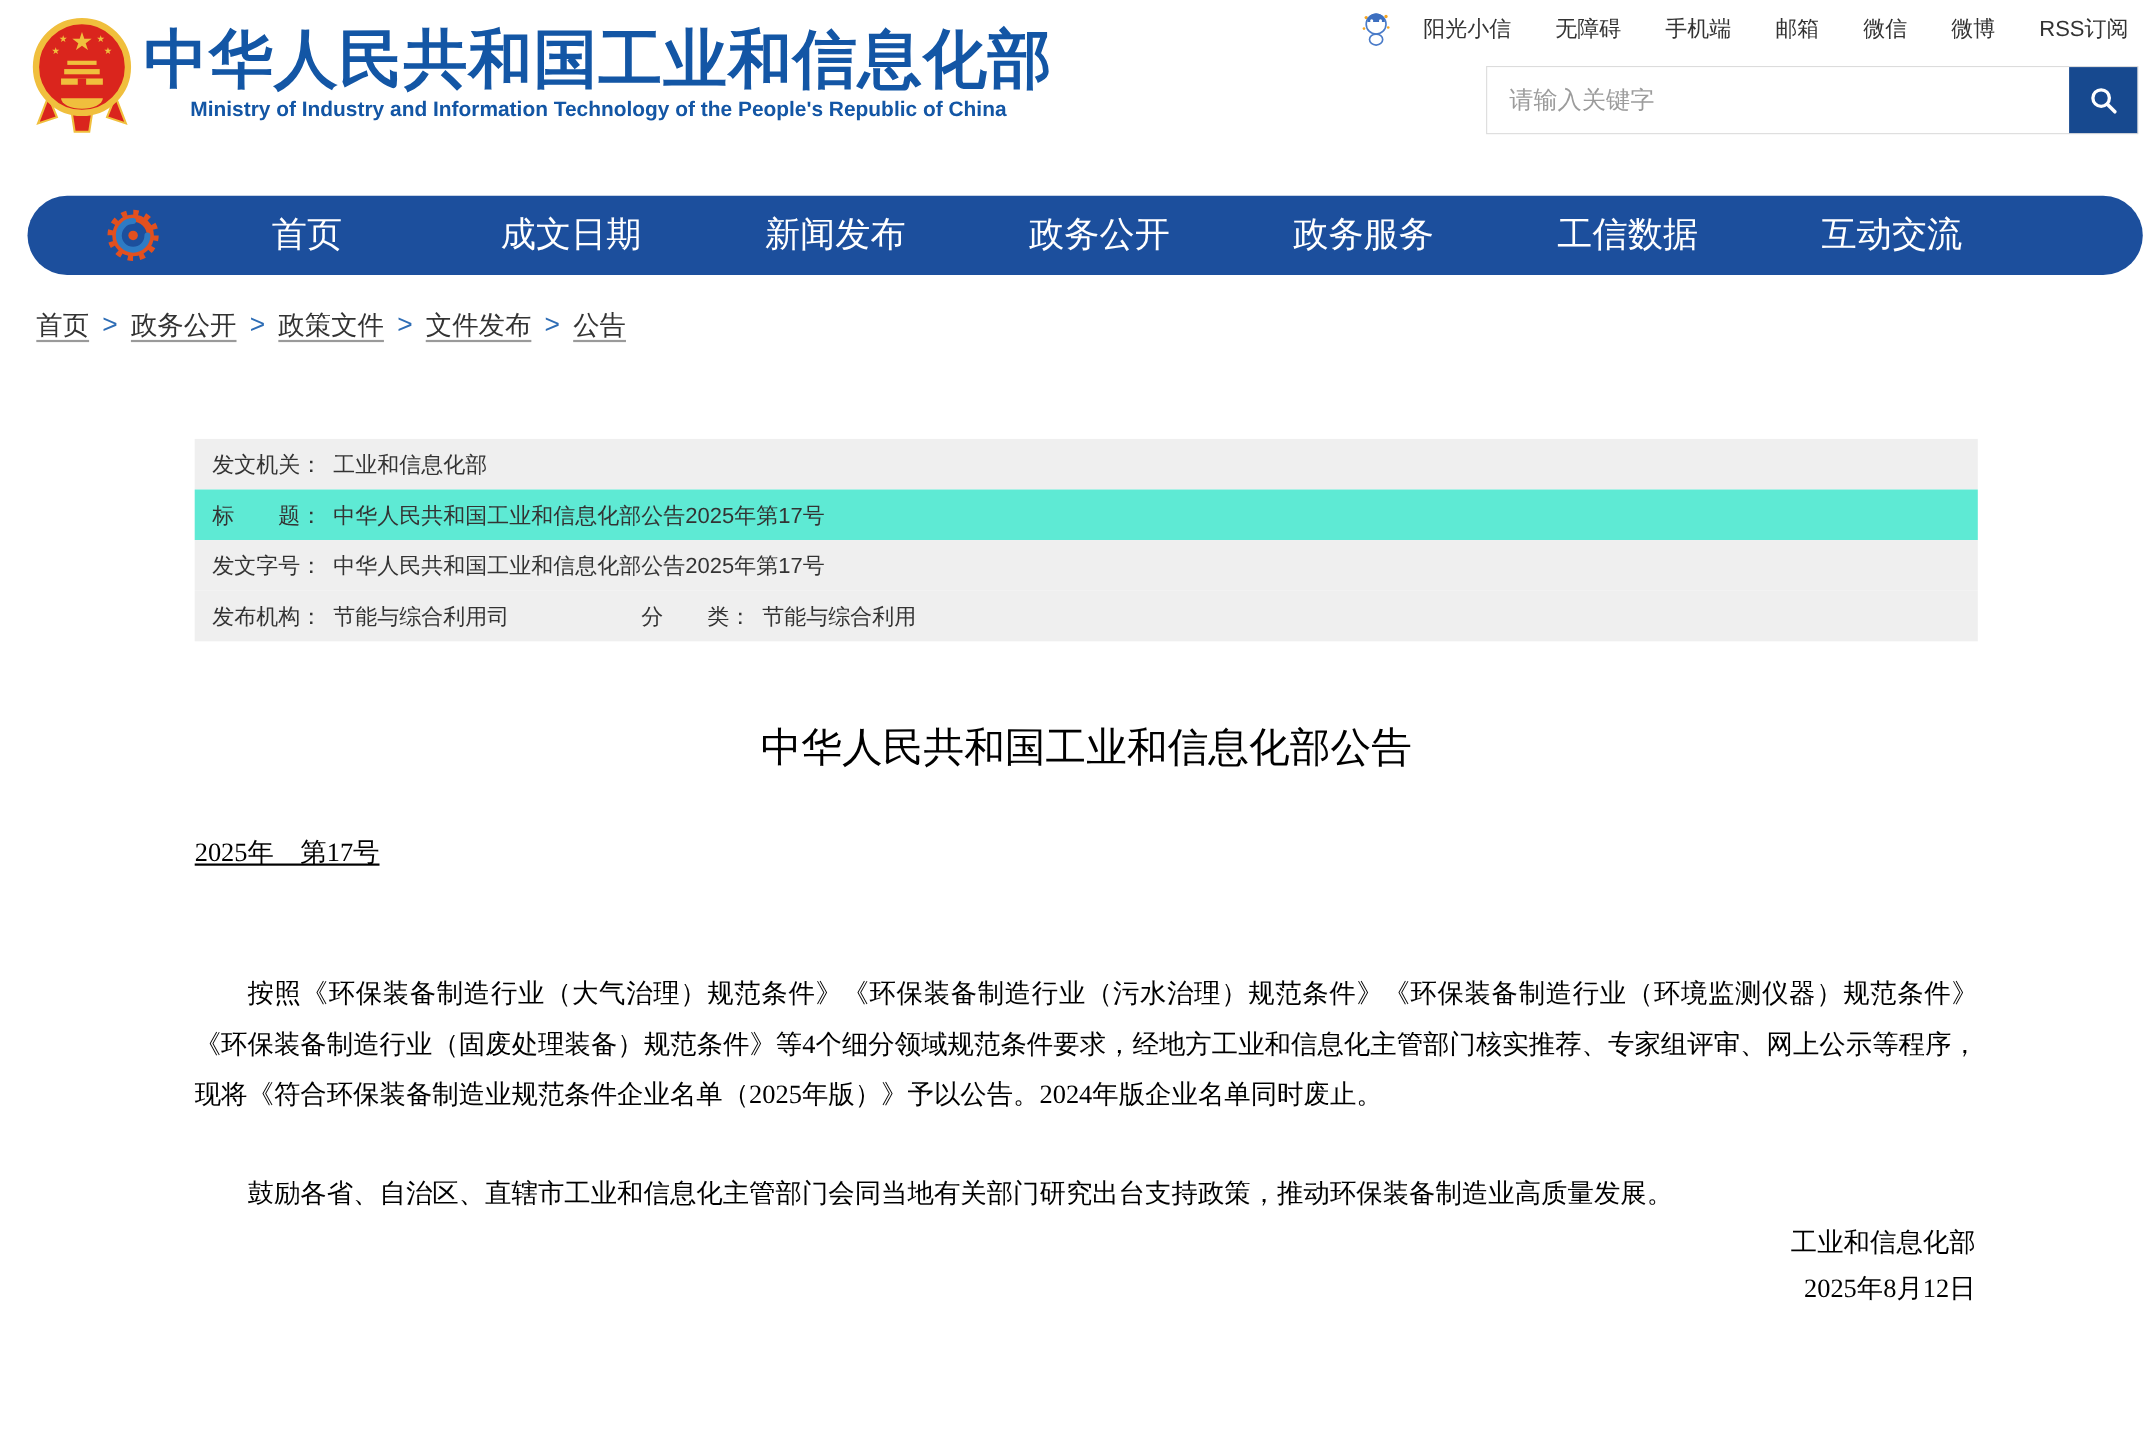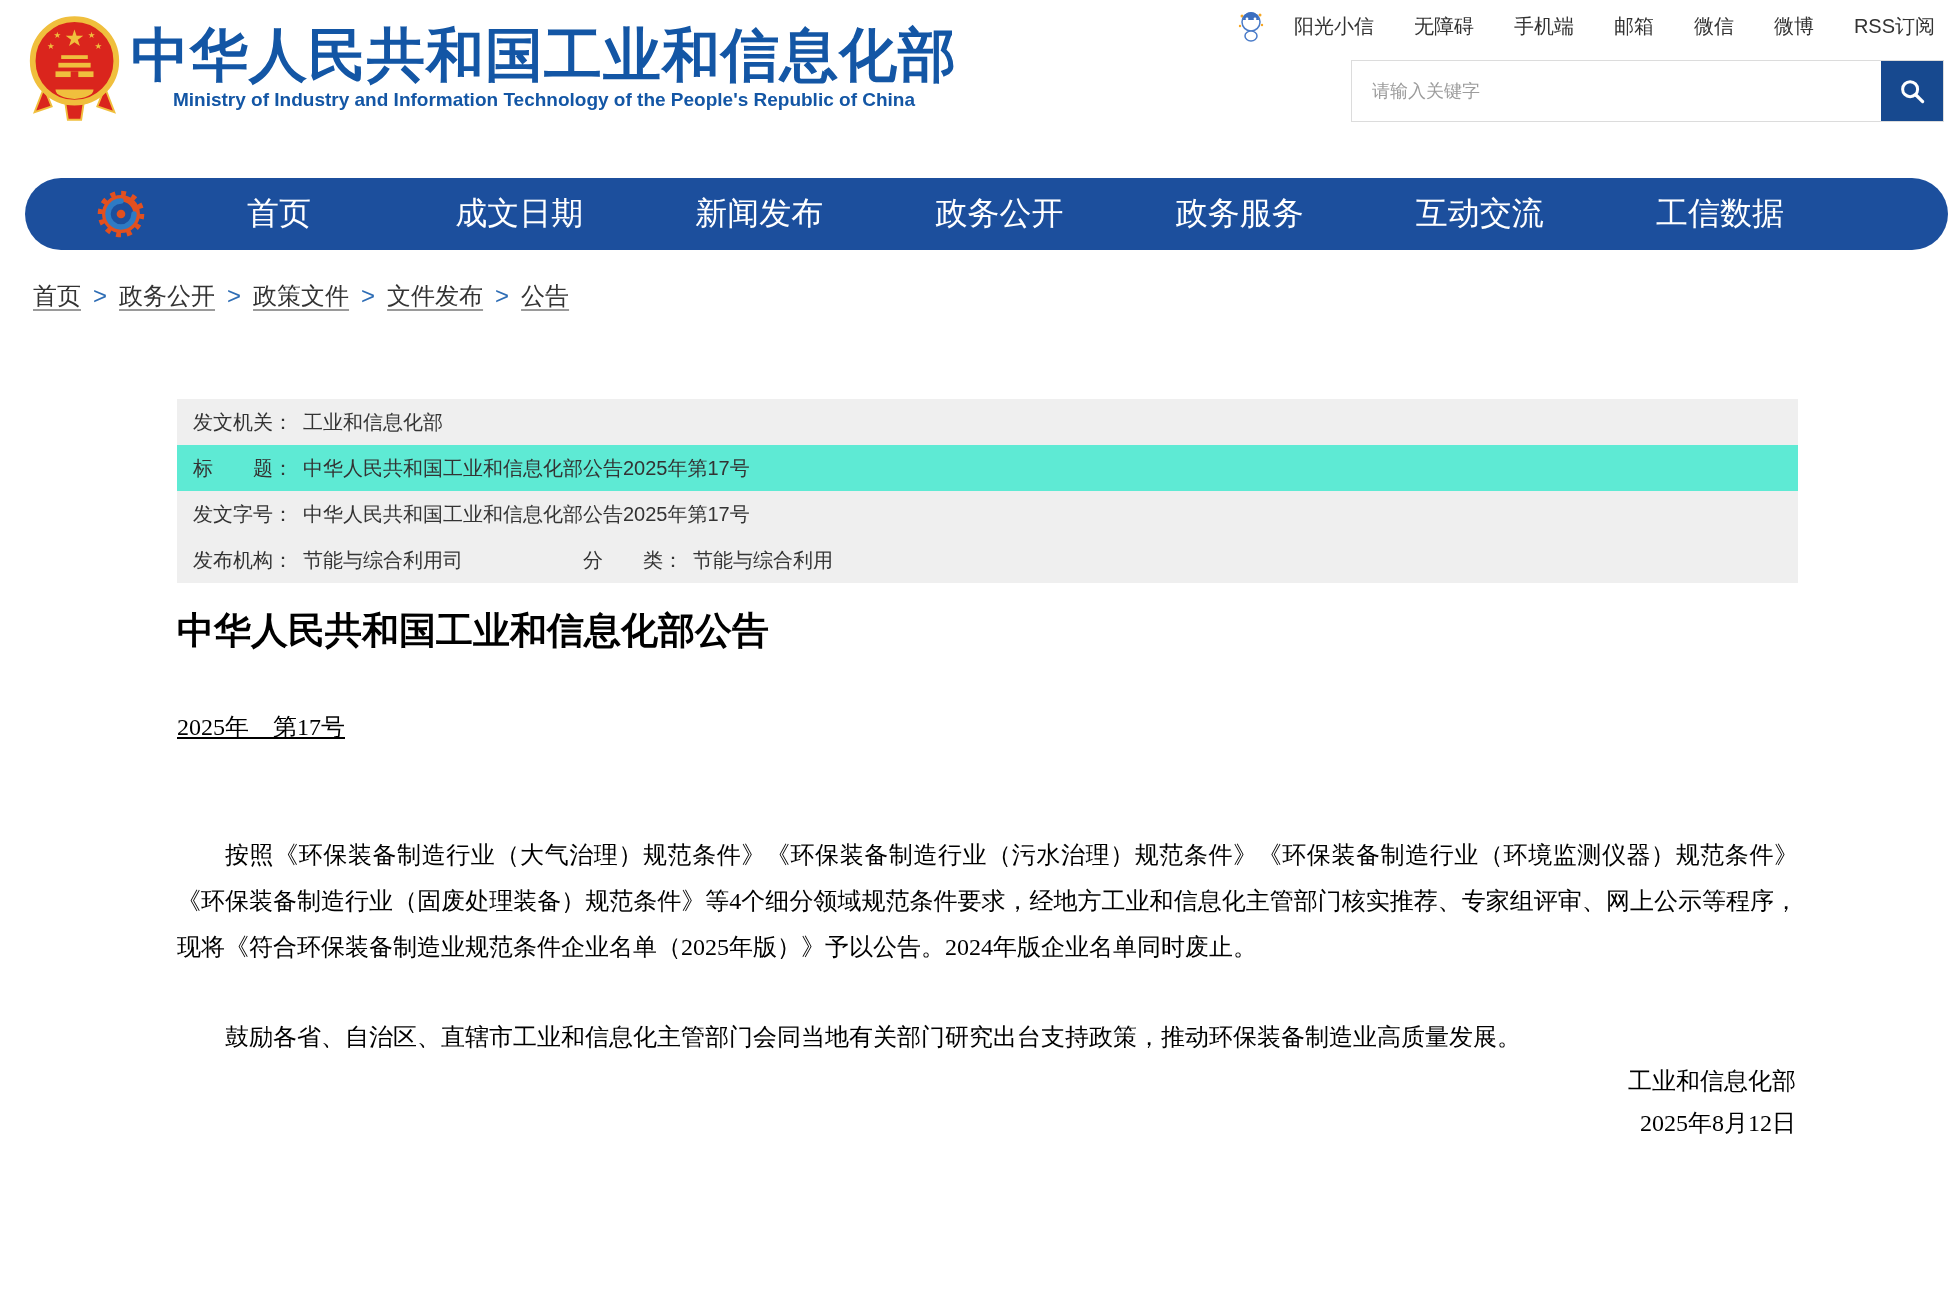"请输入关键字" .searchbar input { font-size: 18px -> 22px }
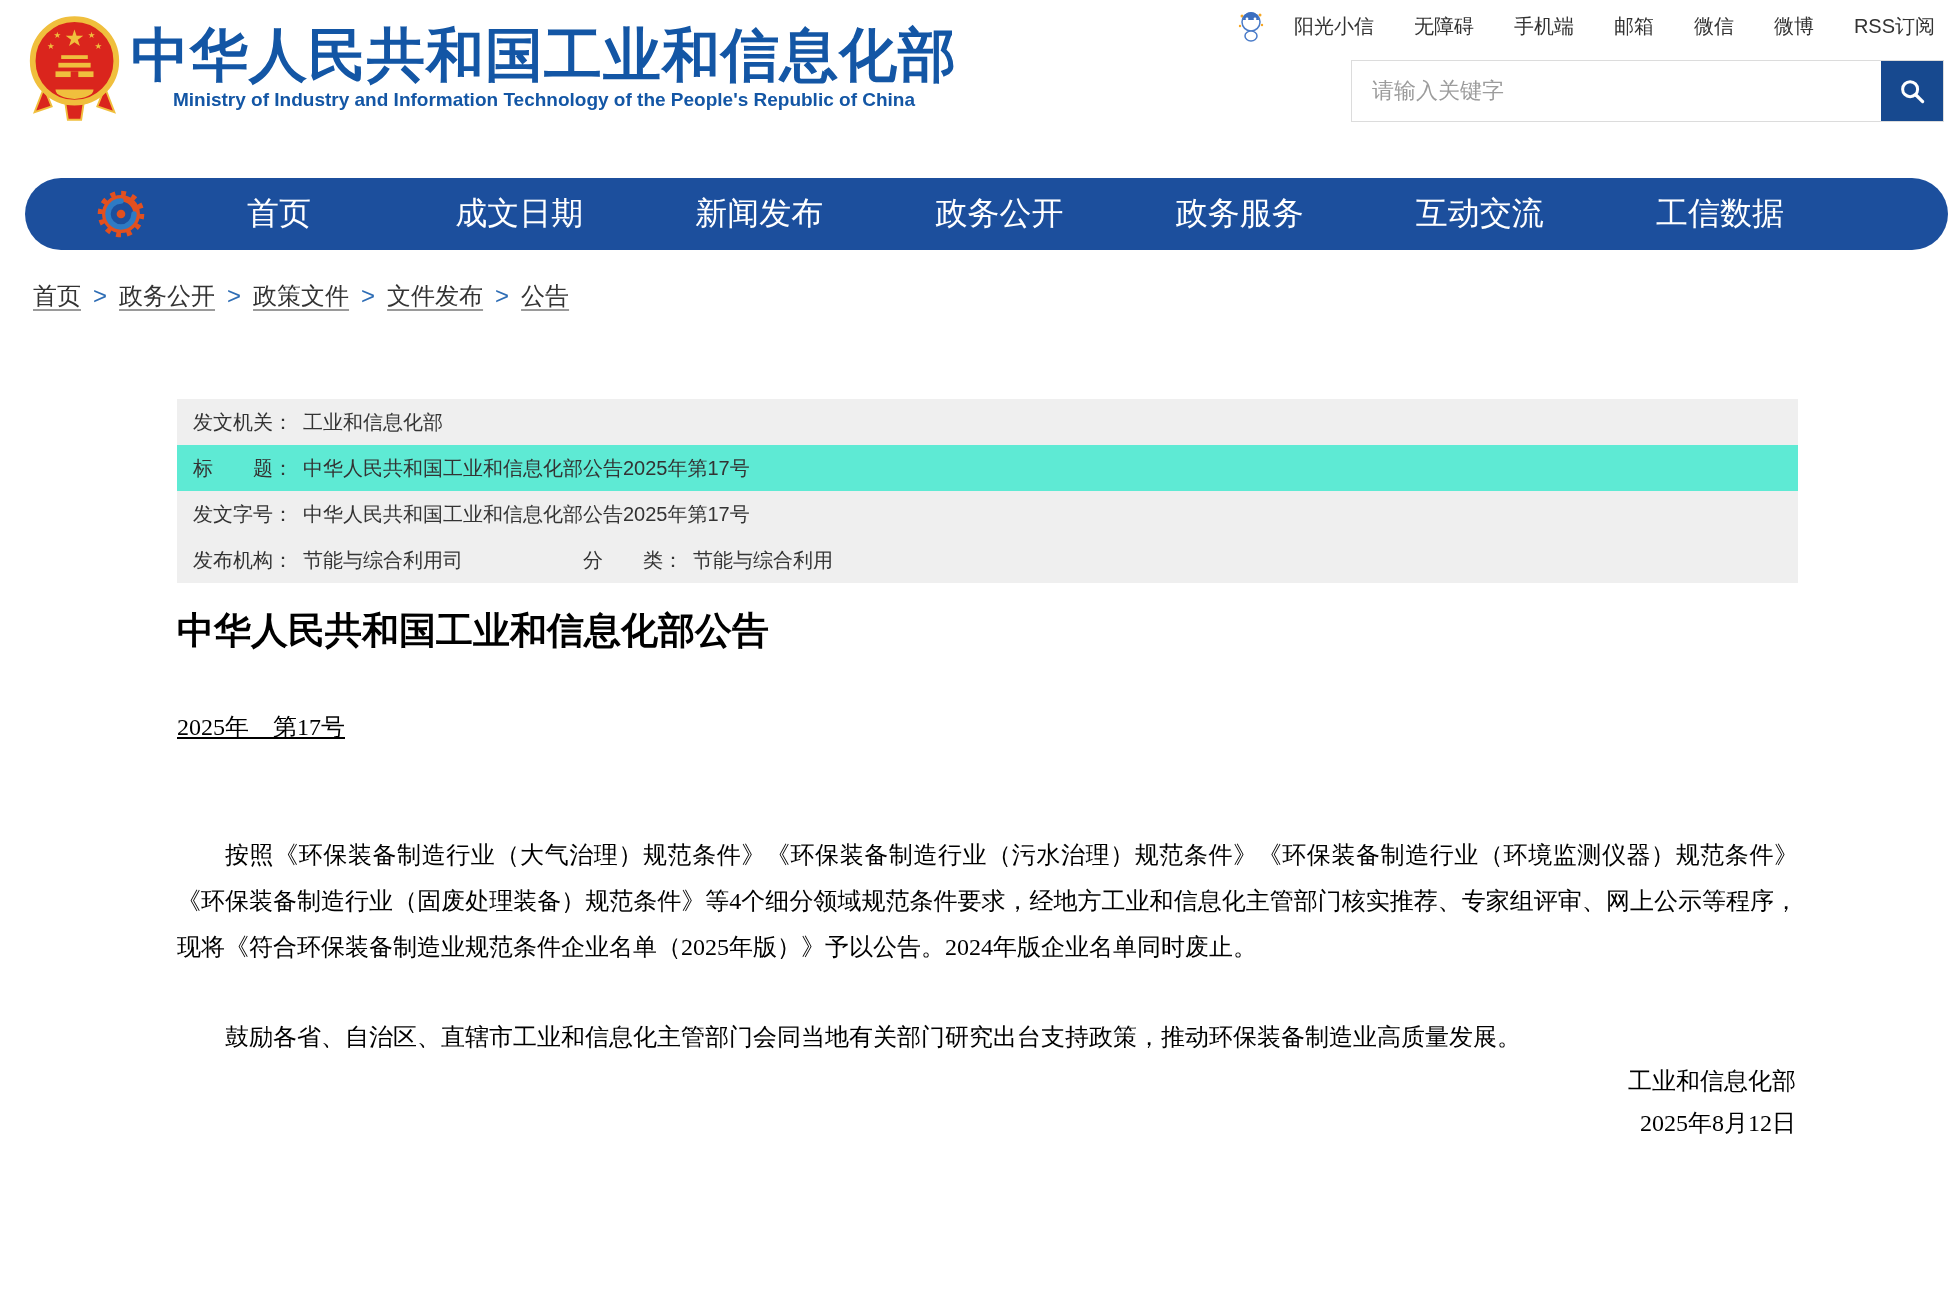"互动交流" div.nav-item { order: before "工信数据" -> after "工信数据" }
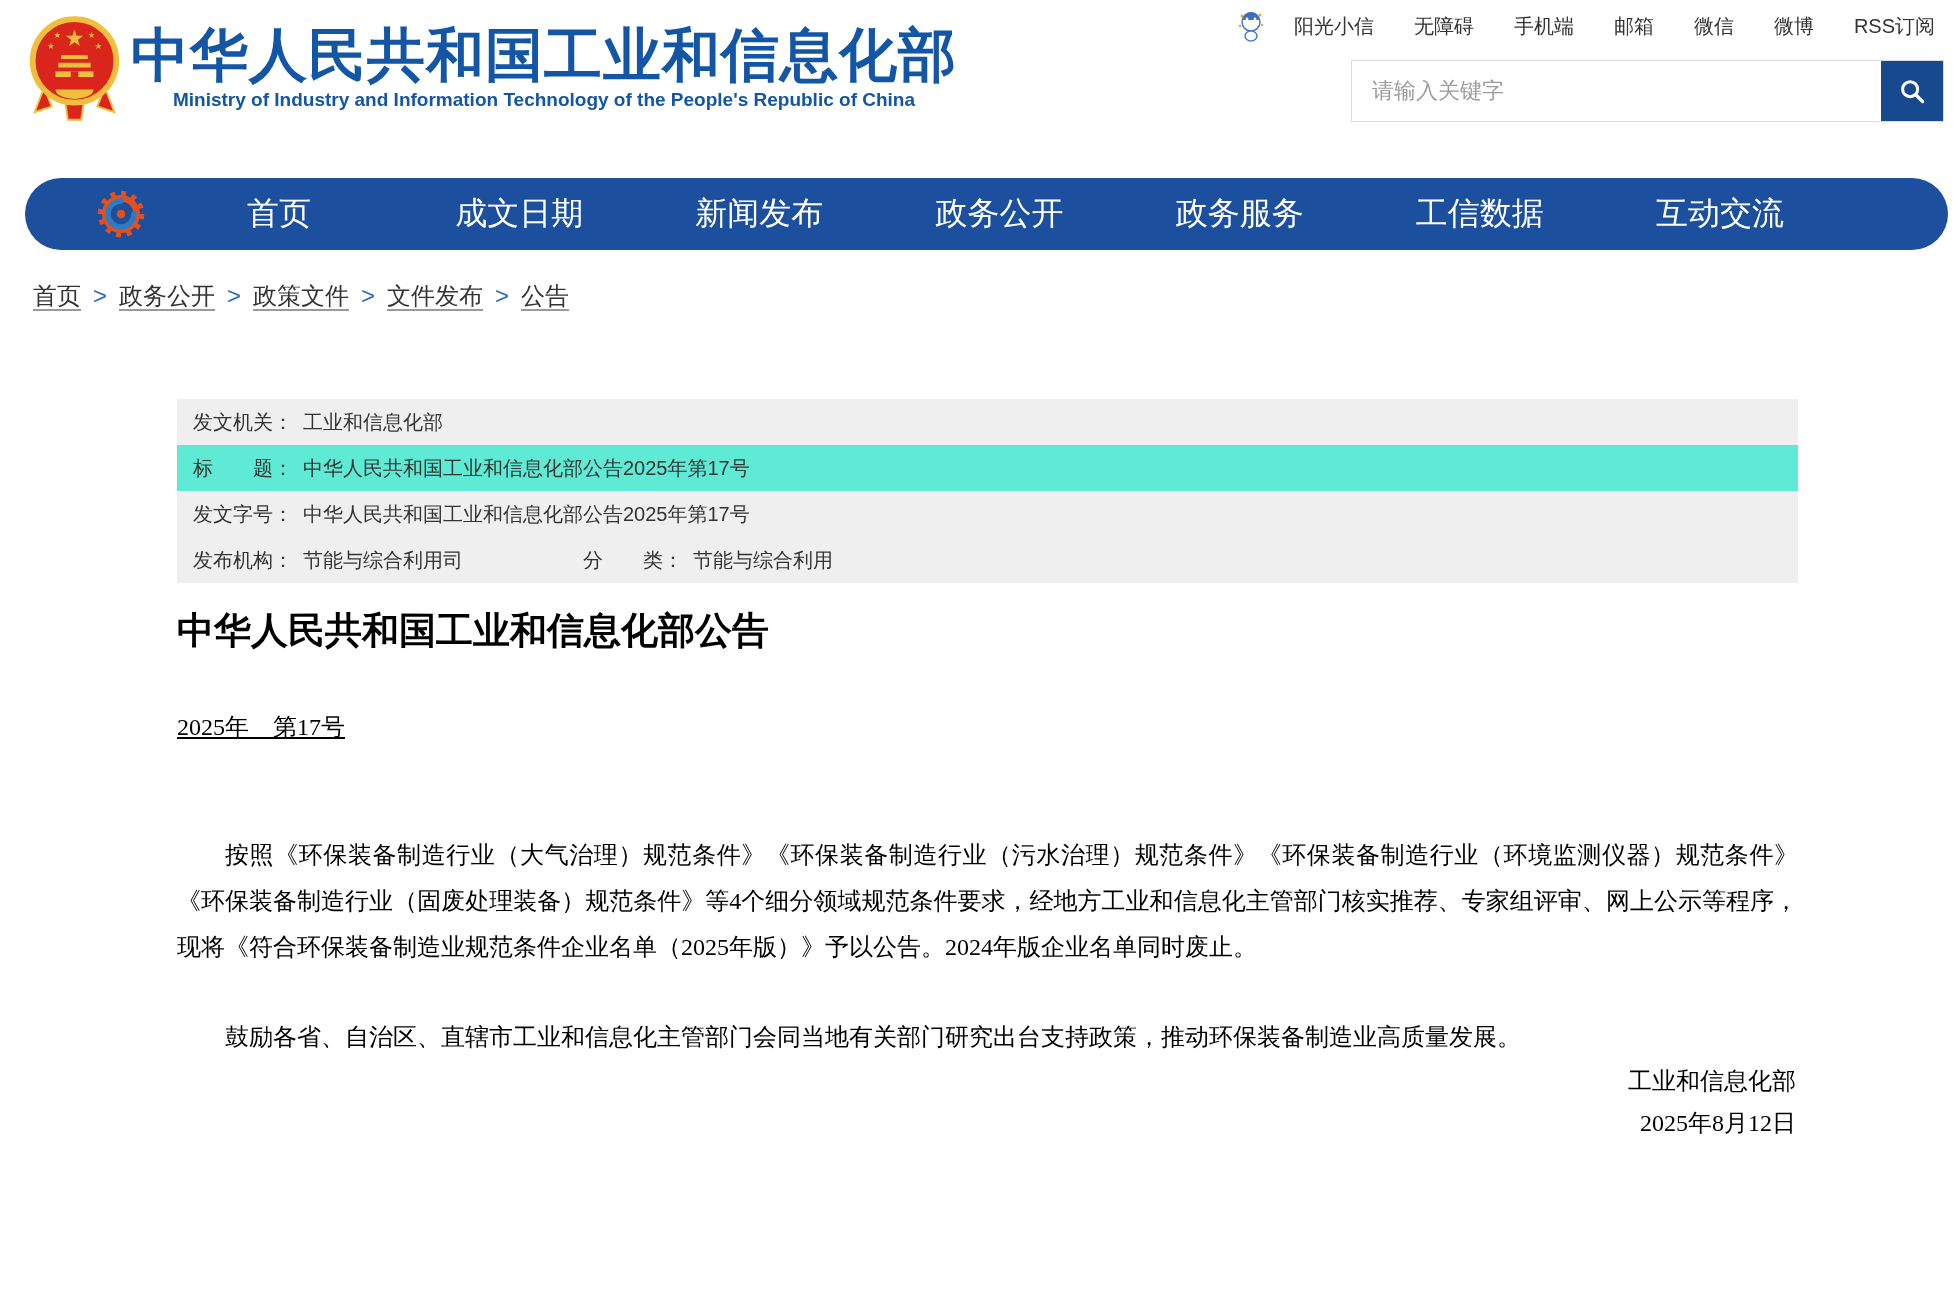"中华人民共和国工业和信息化部公告" .doc-title { font-weight: bold -> normal; margin-top: 23px -> 72px; text-align: none -> center }
